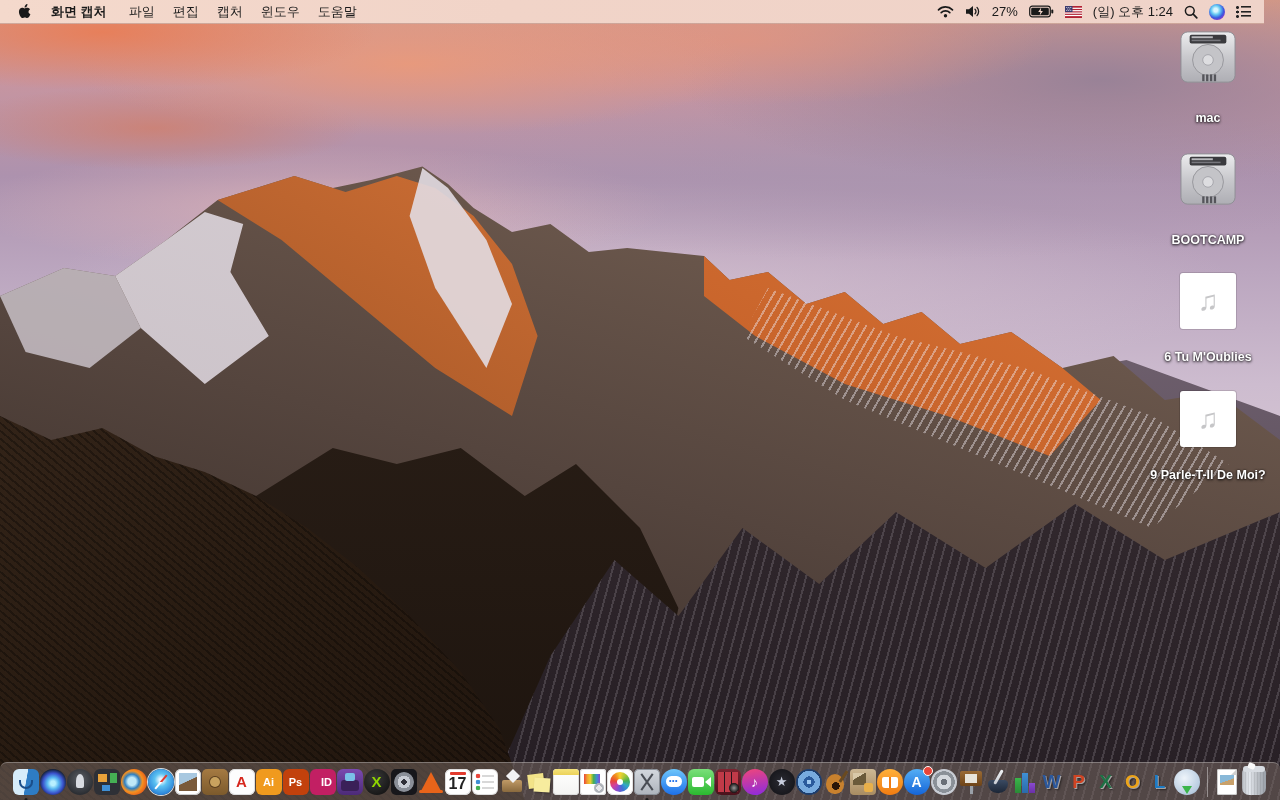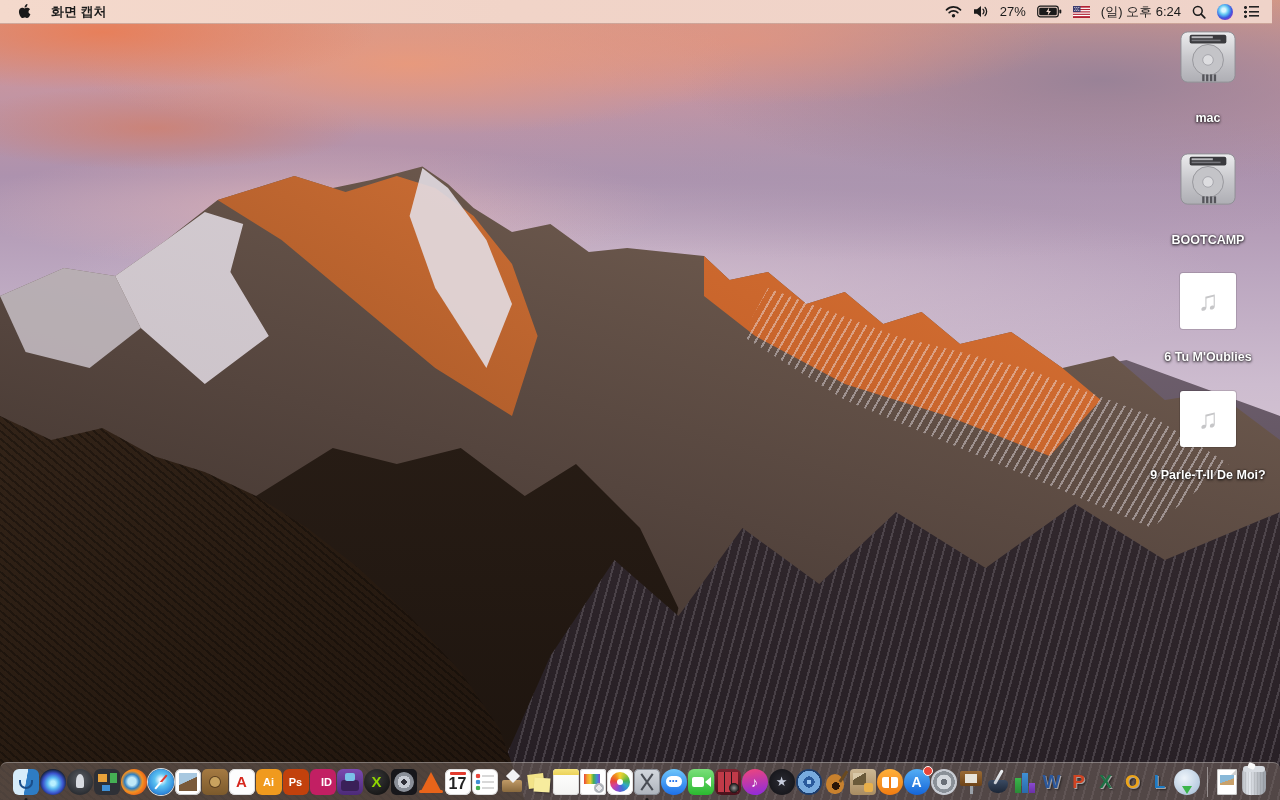"화면 캡처" .menubar { right: 8px -> 16px }
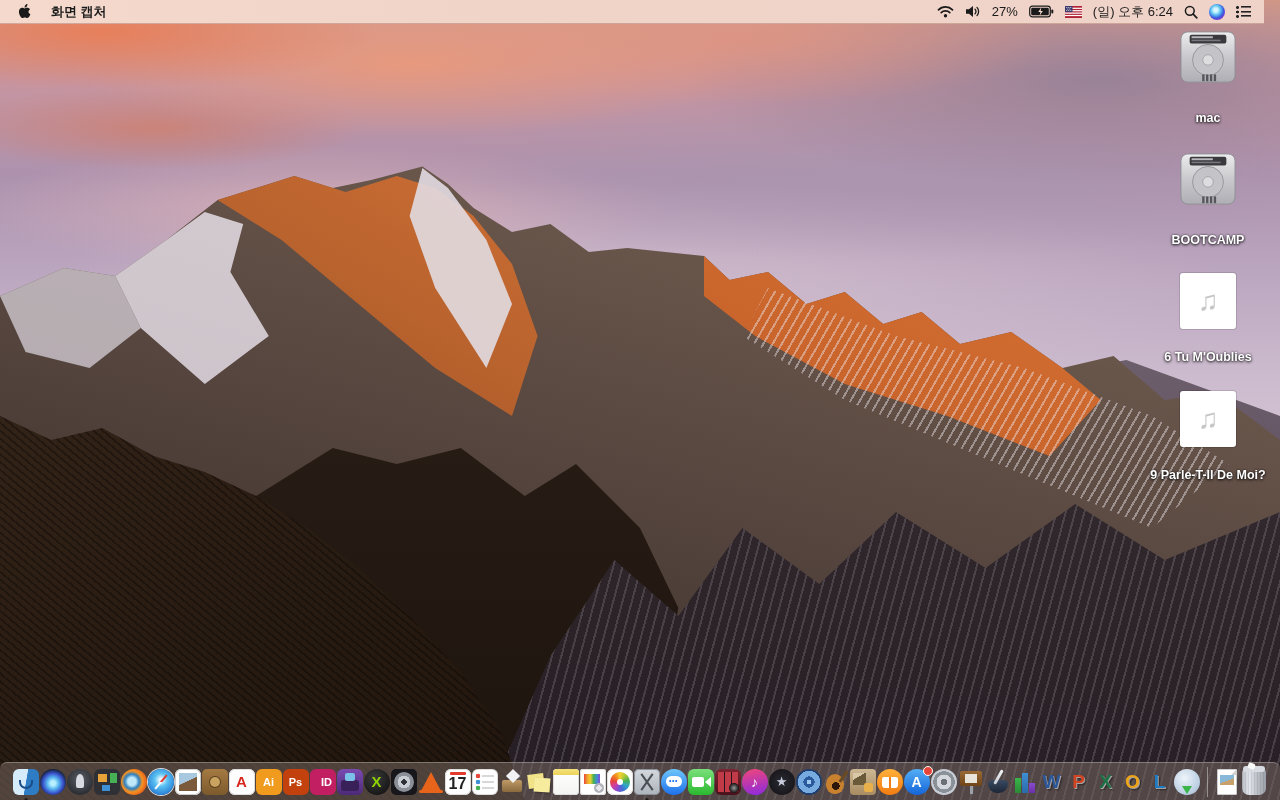"파일" span.menus { html: none -> <span> <span>파일</span> <span>편집</span> <span>캡처</span> <span>윈도우</span> <span>도움말</span> </span> }
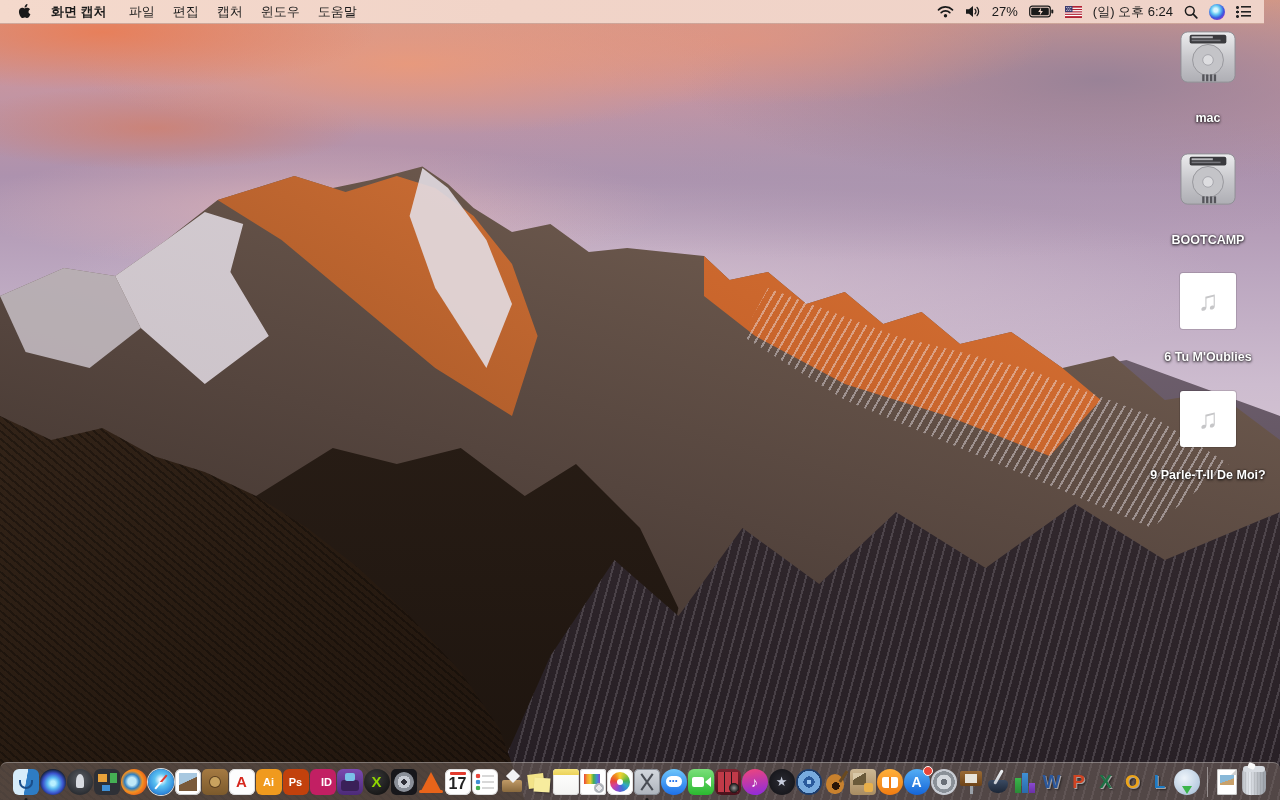"(일) 오후 6:24" span.mb-text { text: 6:24 -> 1:24 }
